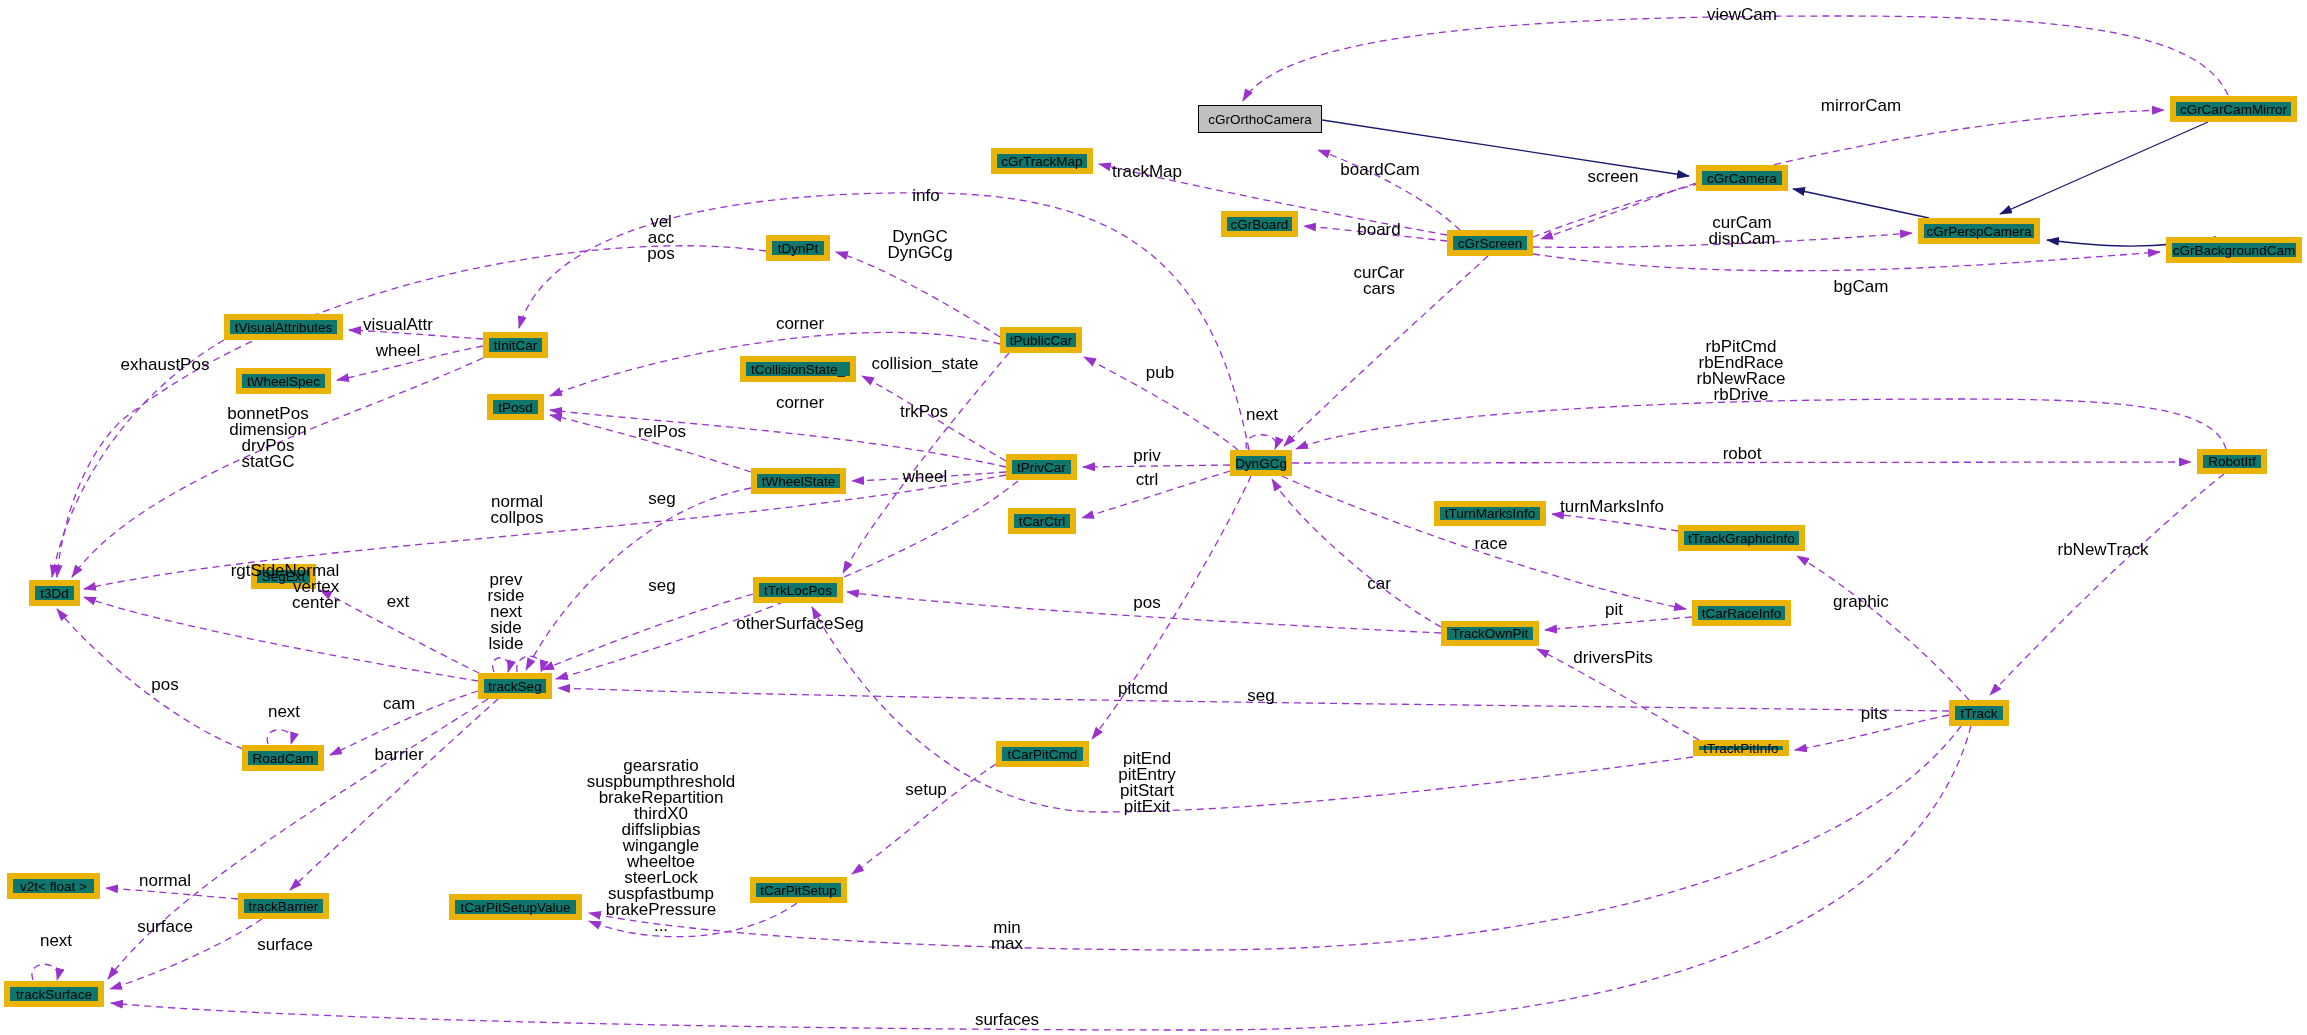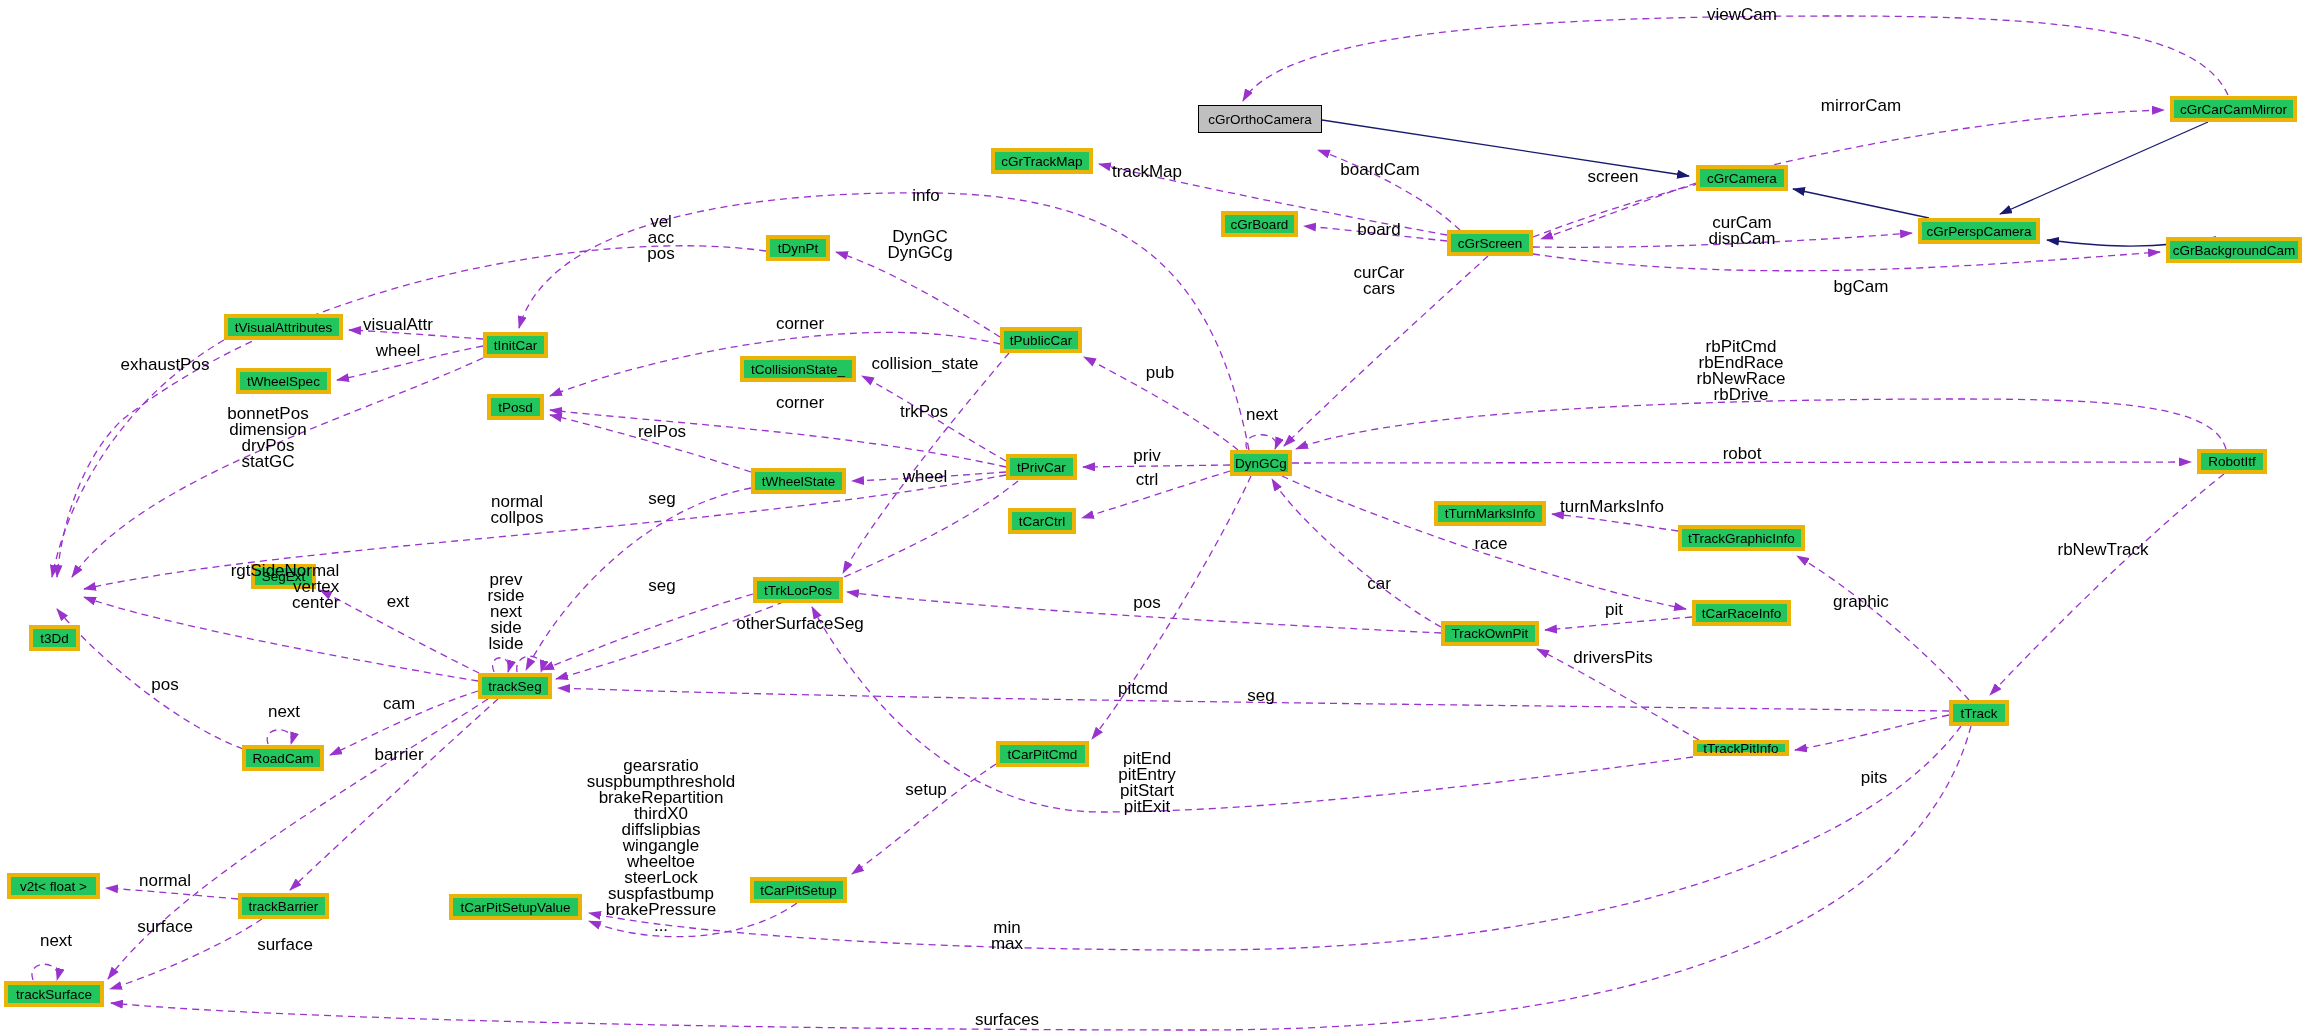"cGrCarCamMirror" .node { background: #22c55e -> #0f766e; border: 4px solid #eab308 -> 6px solid #eab308 }
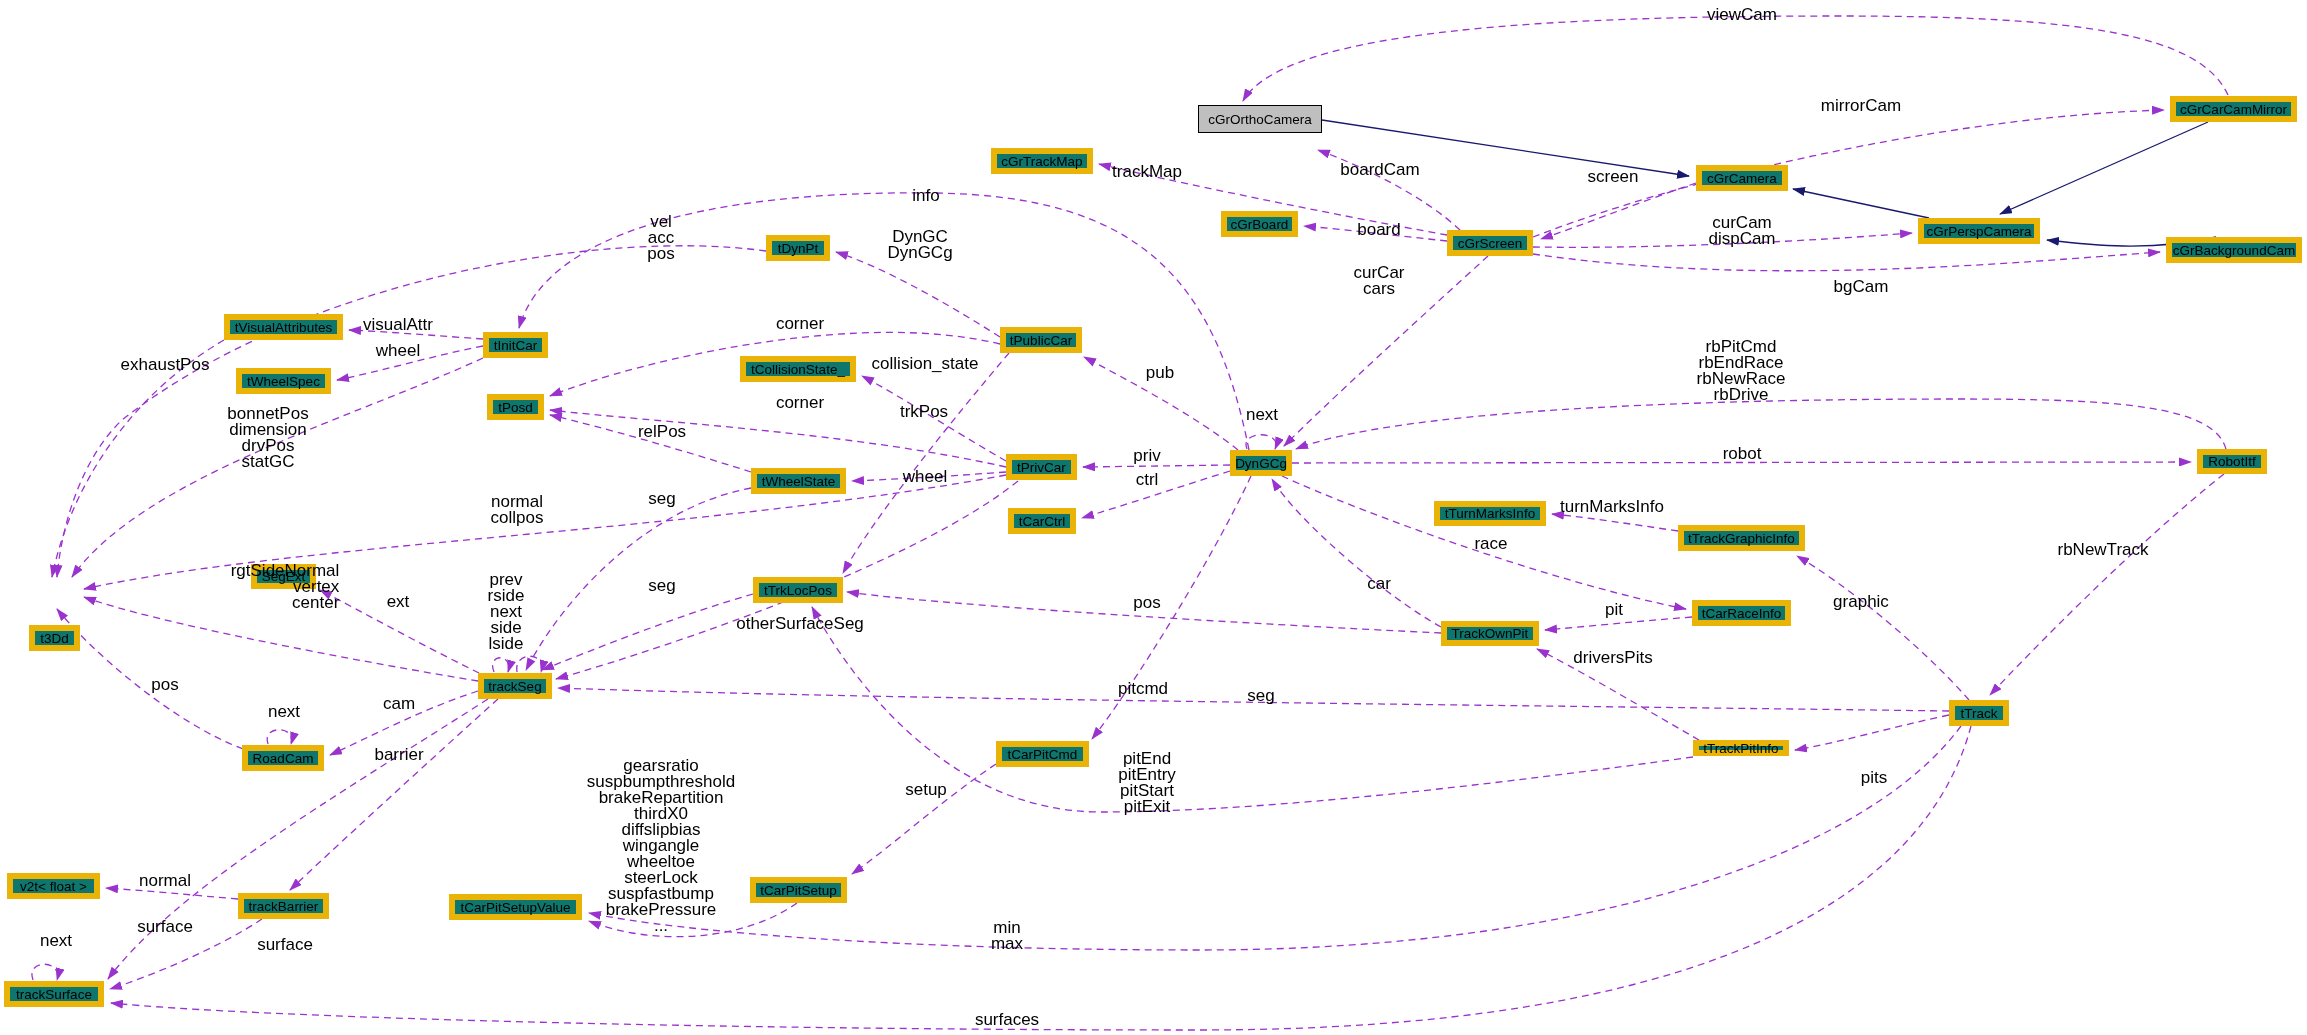"t3Dd" div.node { margin-top: 45px -> none }
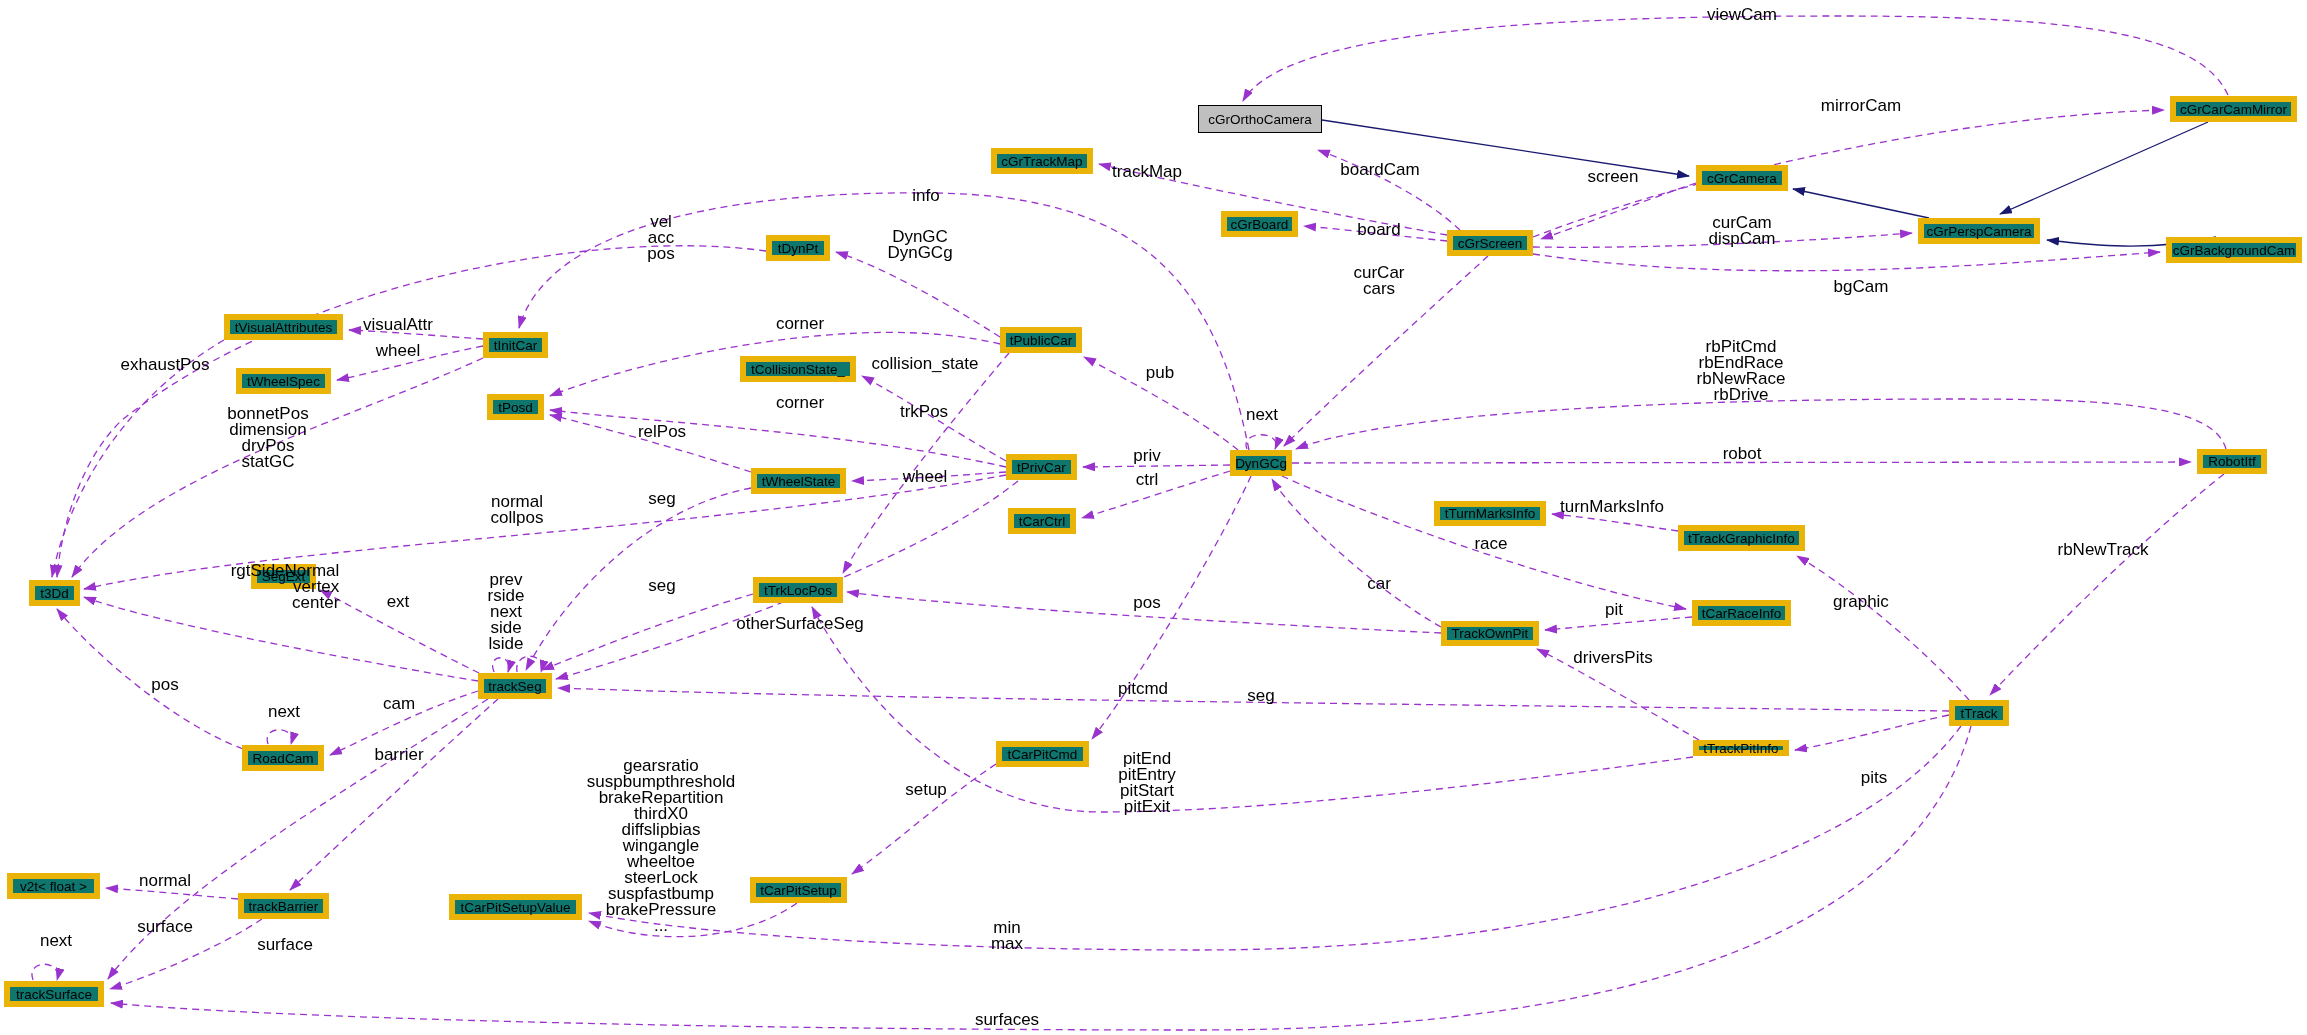"pits" div.edge-label { top: 778px -> 714px }
